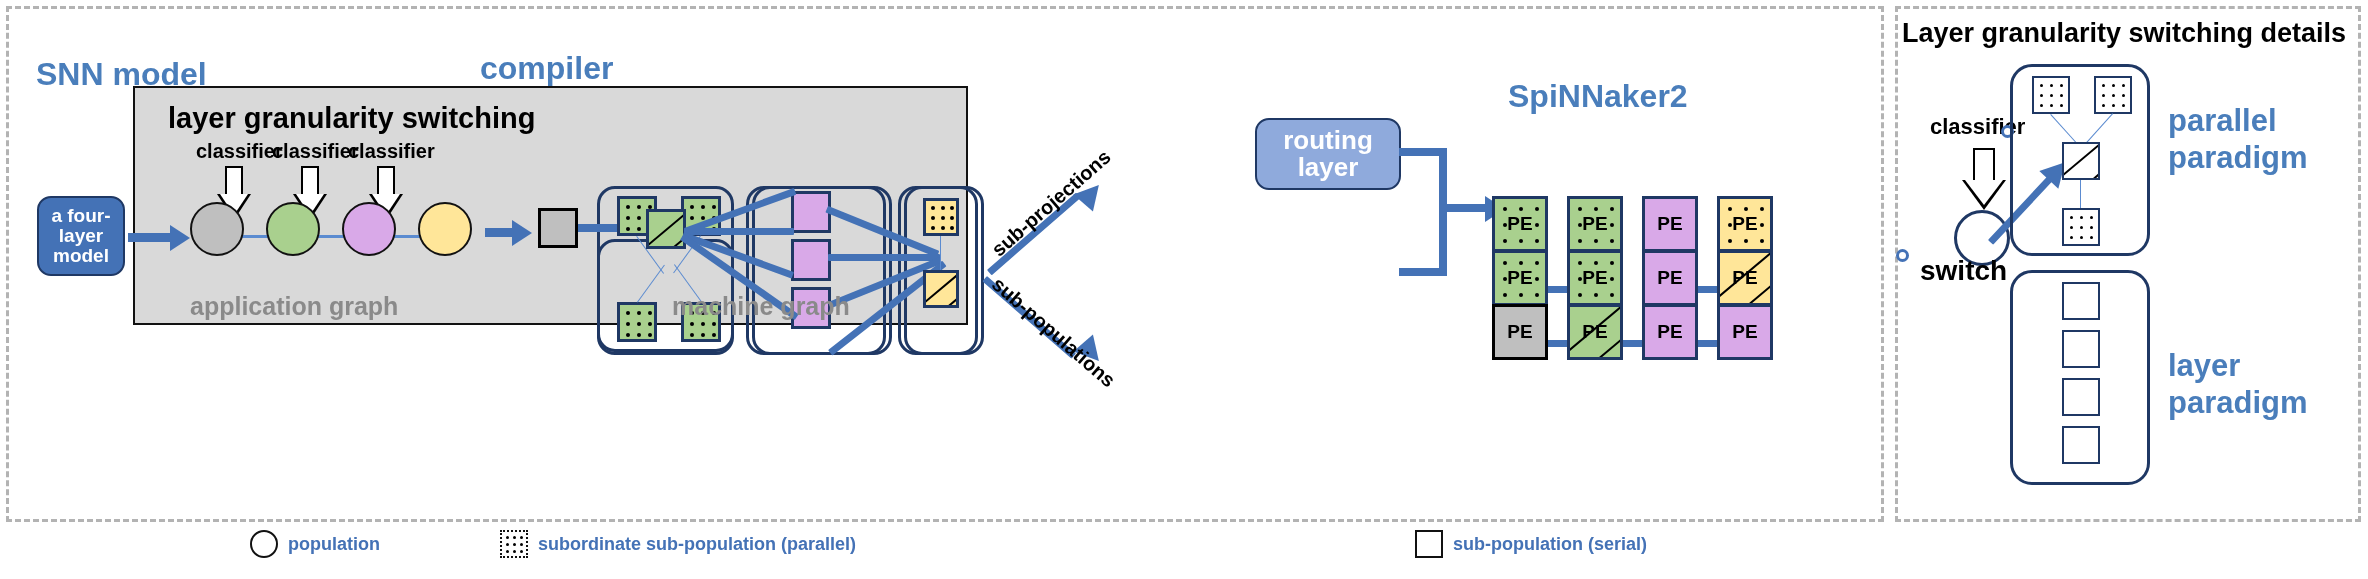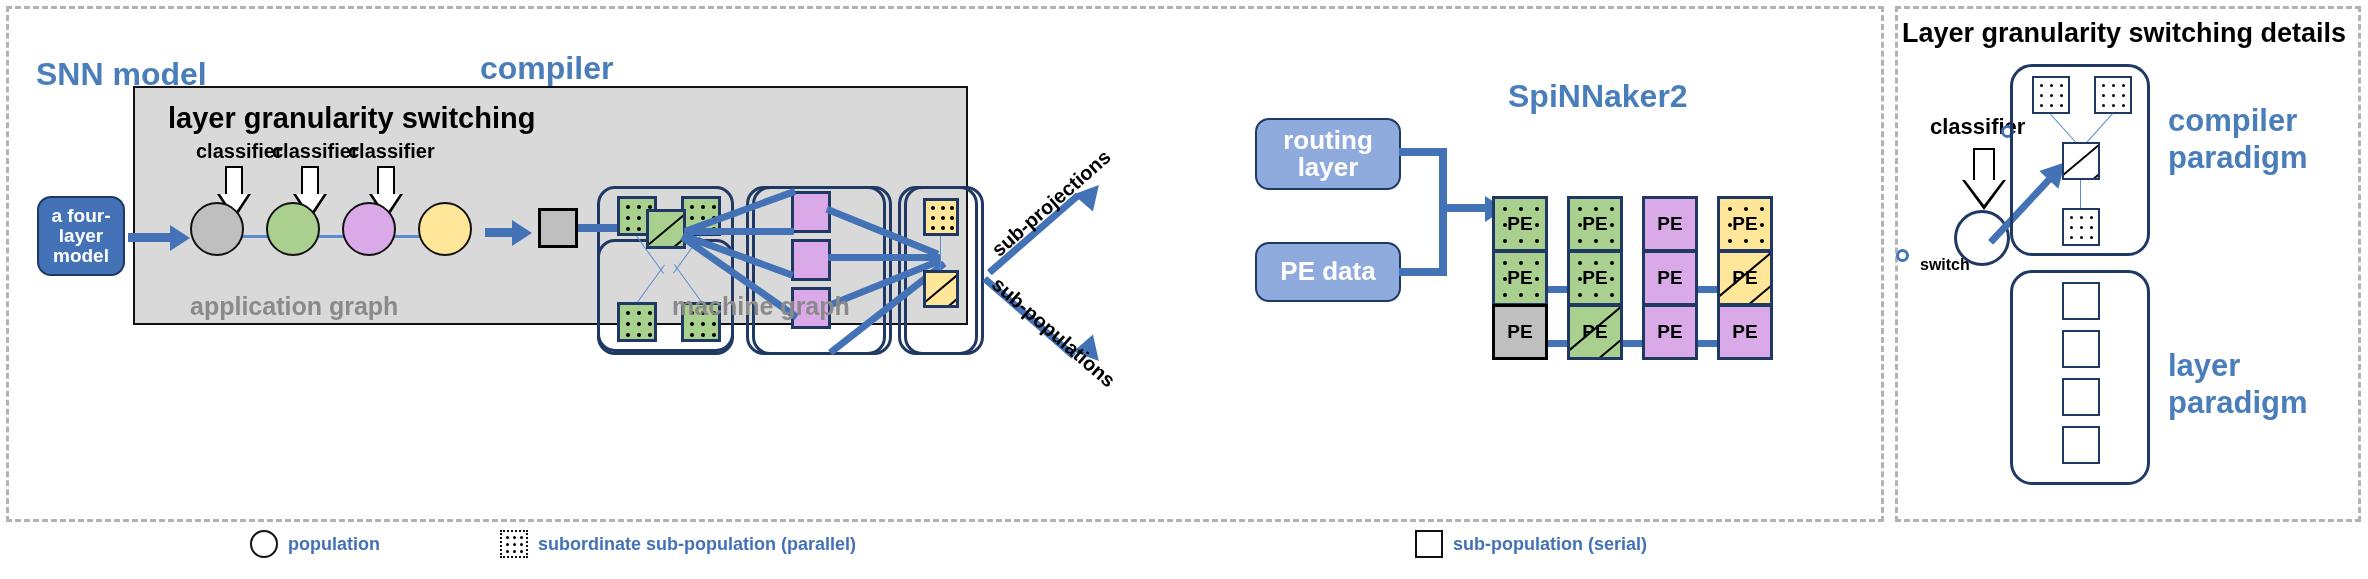"compiler paradigm" div.lbl { text: compiler -> parallel }
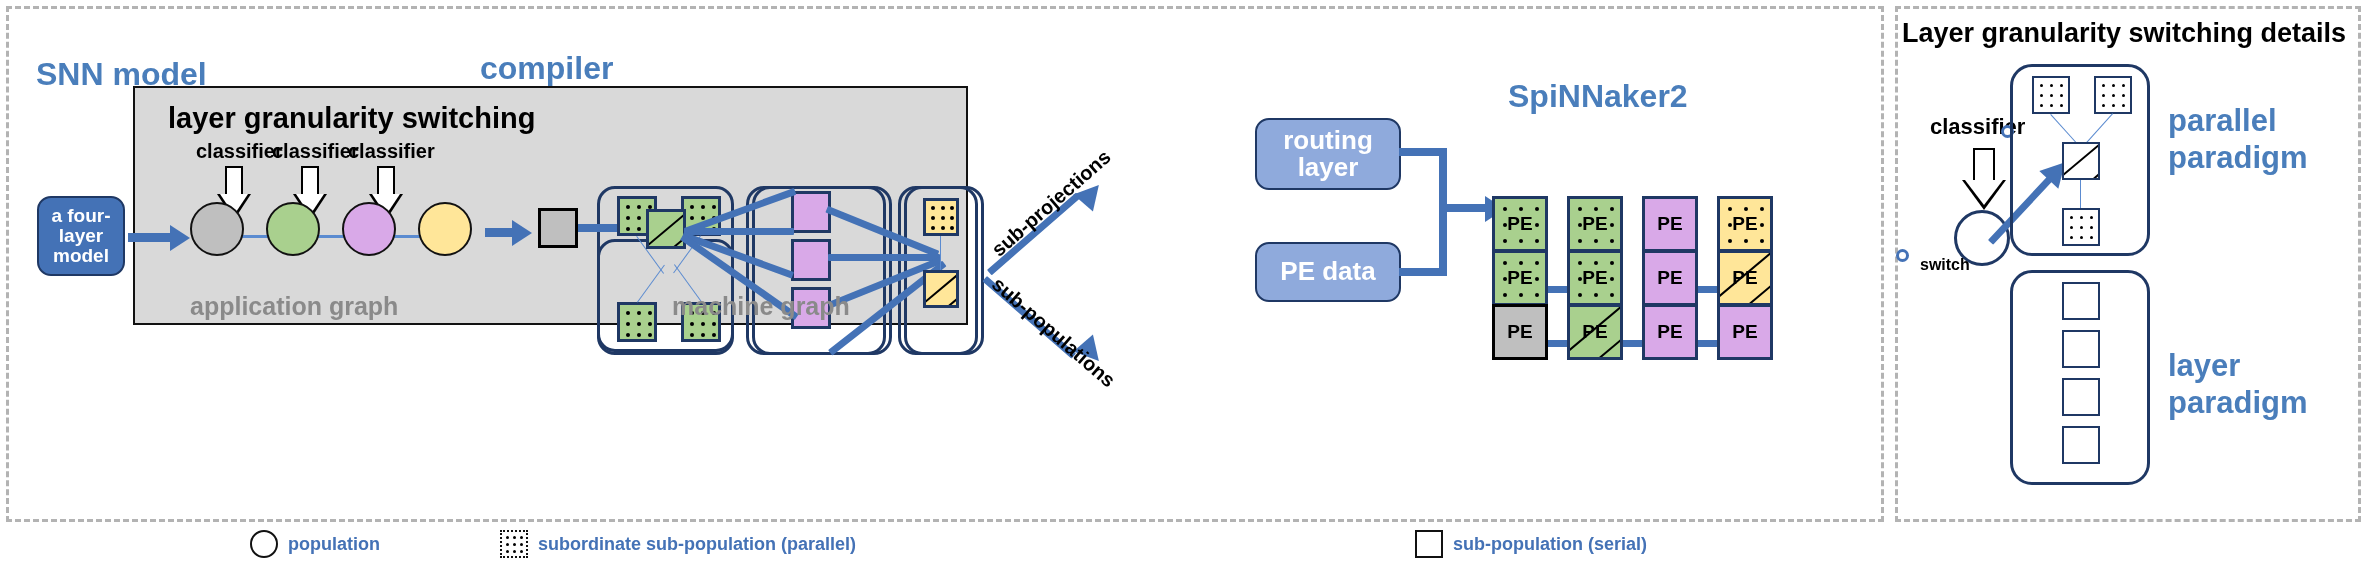"PE data" div.bluebox { html: <div>PE data</div> -> none }
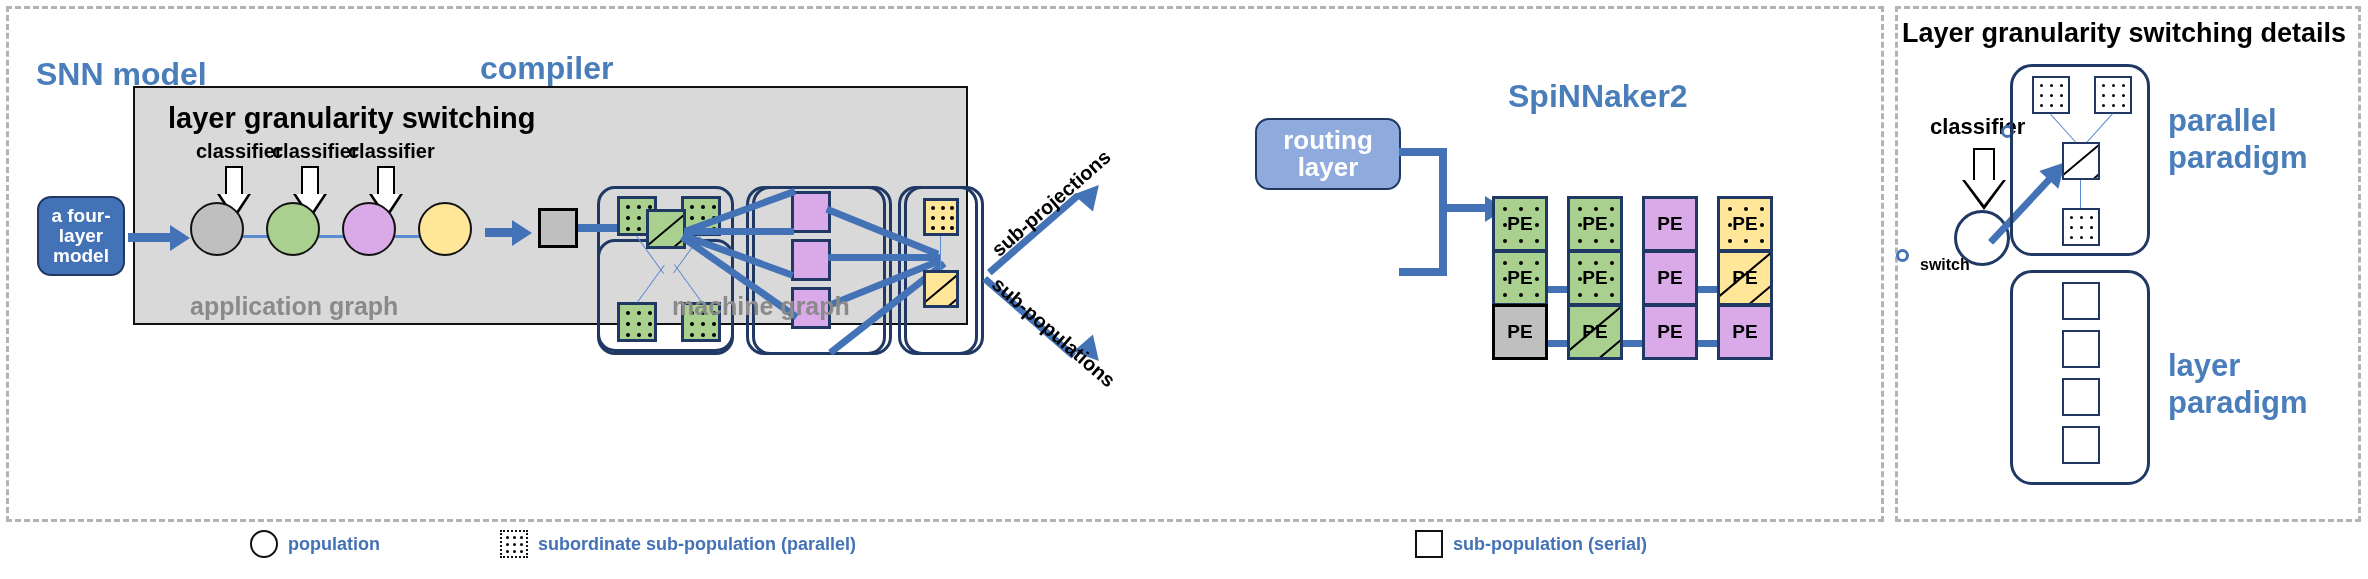"switch" div.lbl { font-size: 16px -> 28px }
